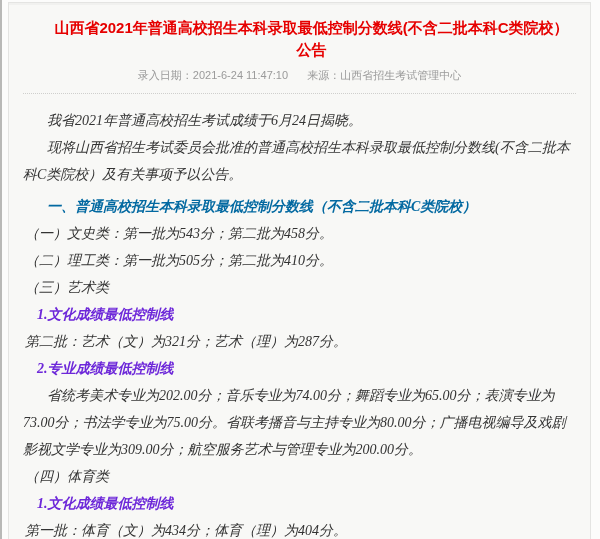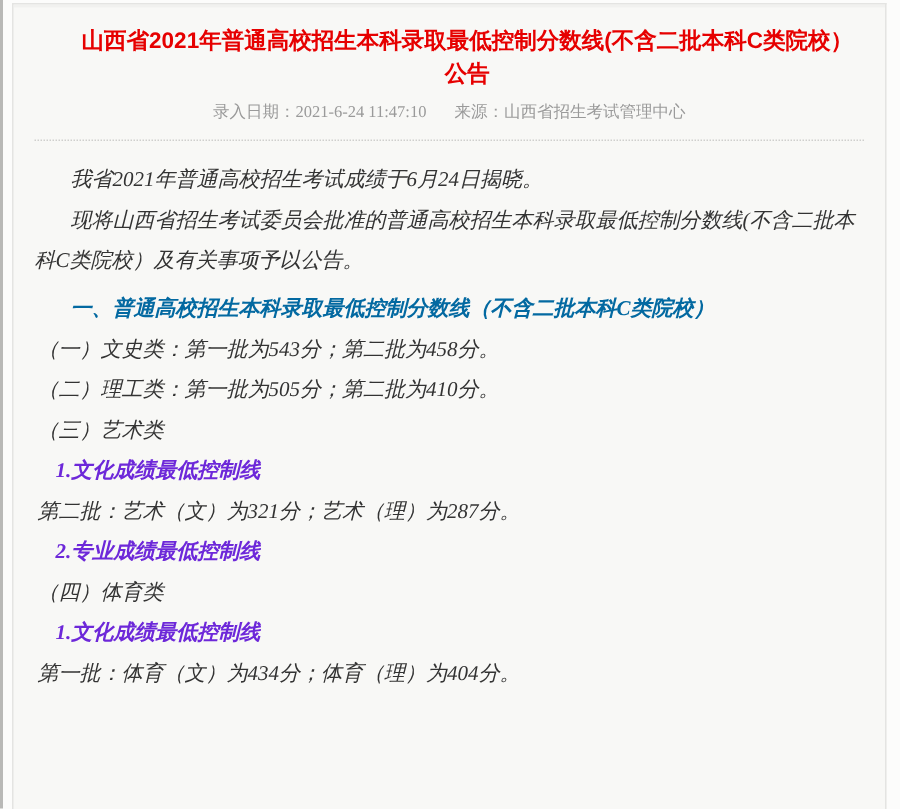"录入日期：2021-6-24 11:47:10 来源：山西省招生考试管理中心" .meta { font-family: Liberation Serif, serif -> Liberation Sans, sans-serif }
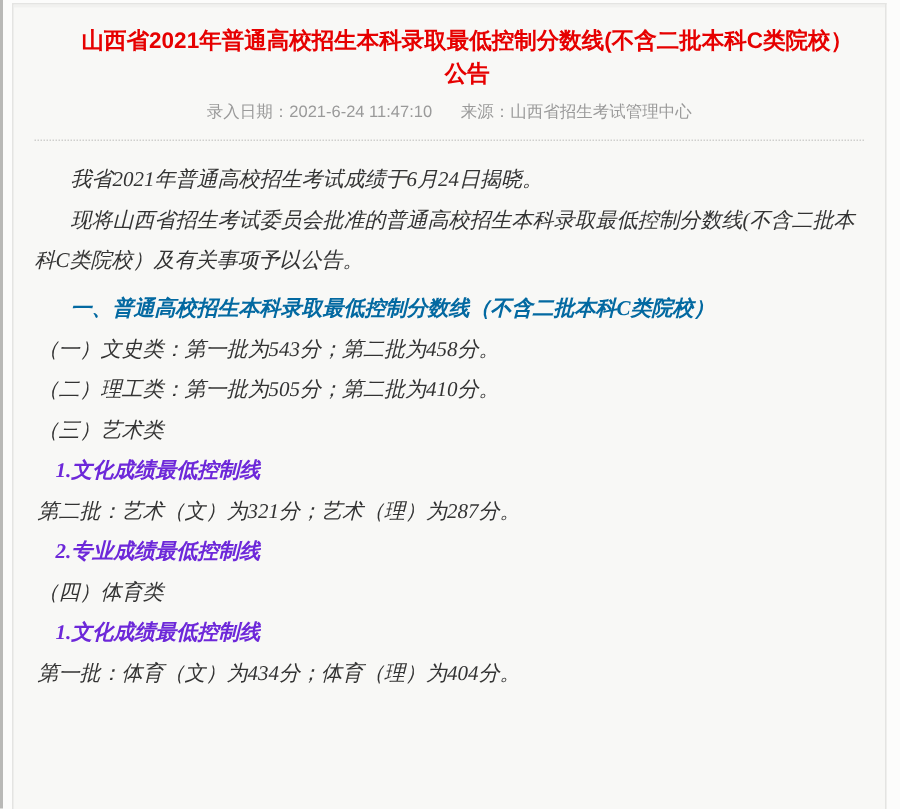"省统考美术专业为202.00分；音乐专业为74.00分；舞蹈专业为65.00分；" div.p-indent { html: none -> <div>省统考美术专业为202.00分；音乐专业为74.00分；舞蹈专业为65.00分；表演专业为73.00分；书法学专业为75.00分。省联考播音与主持专业为80.00分；广播电视编导及戏剧影视文学专业为309.00分；航空服务艺术与管理专业为200.00分。</div> }
